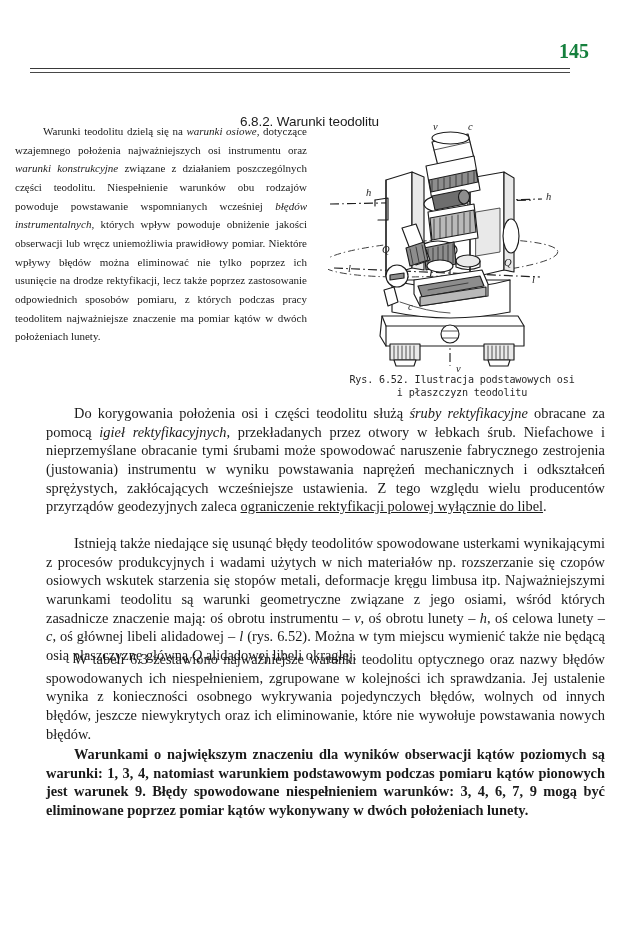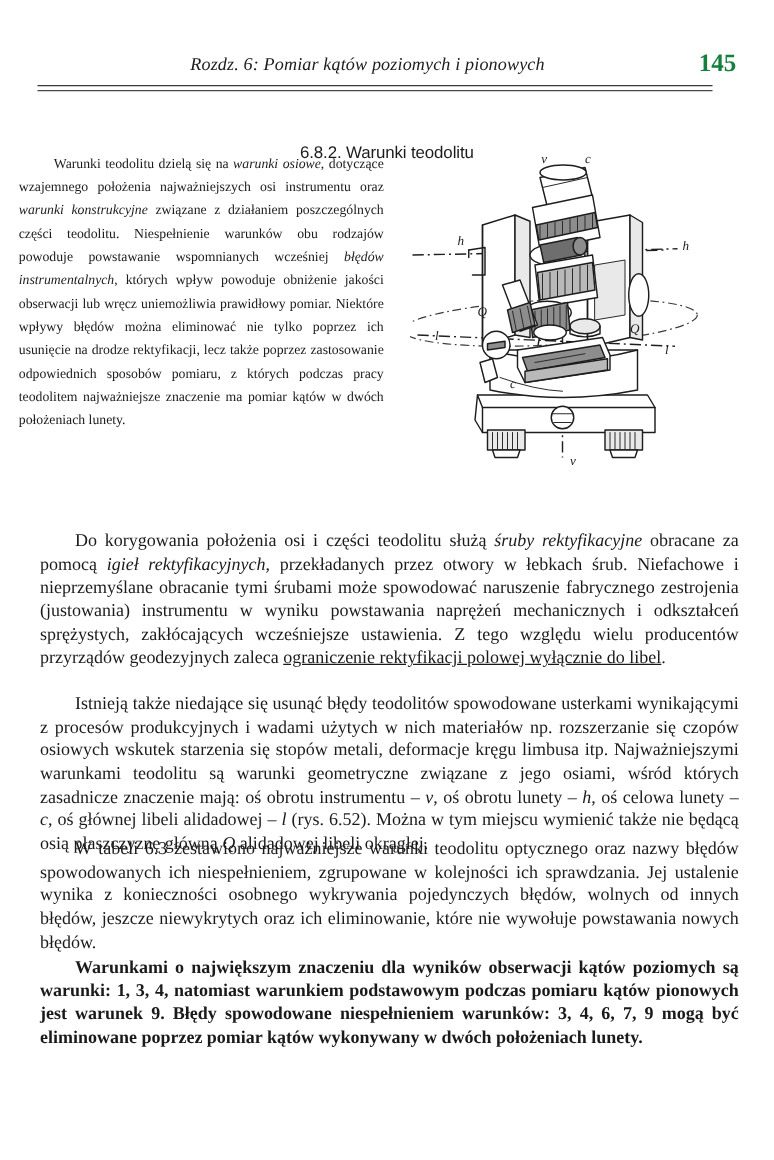"Rozdz. 6: Pomiar kątów poziomych" div.runhead-title { html: <div>Rozdz. 6: Pomiar kątów poziomych i pionowych</div> -> none }
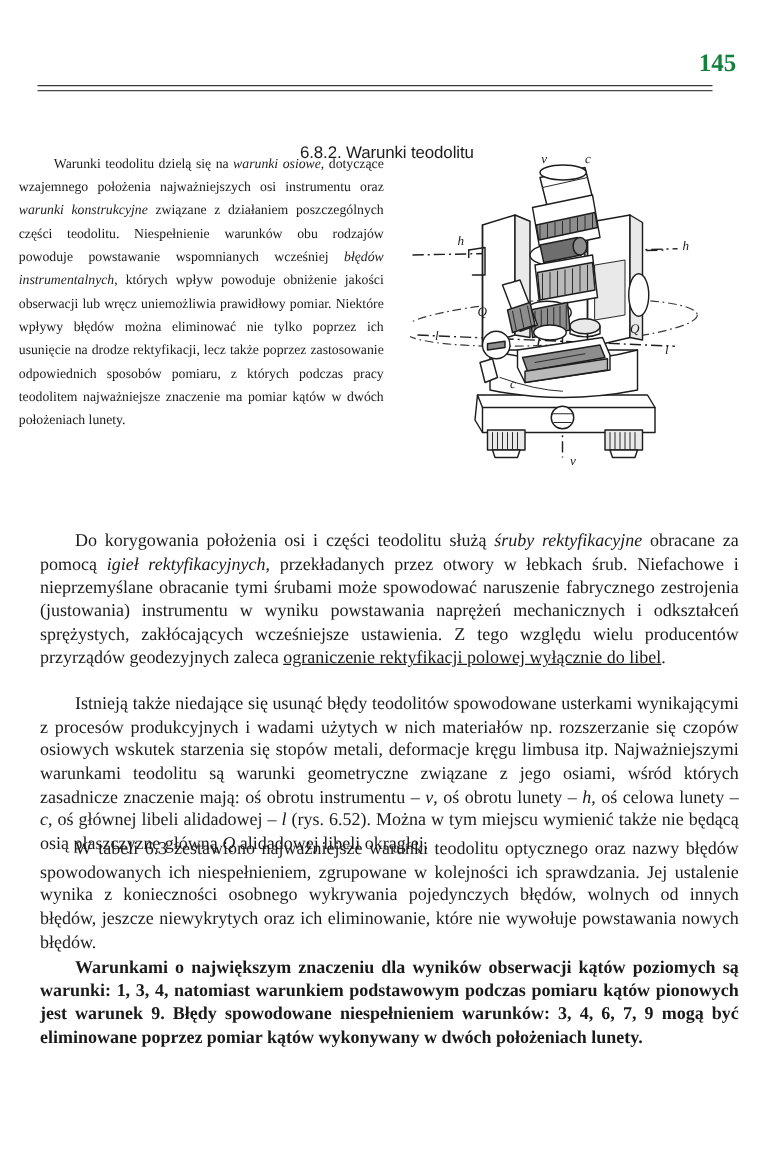"Rys. 6.52. Ilustracja podstawowych osi" figcaption.figure-caption { html: none -> <figcaption> <span>Rys. 6.52. Ilustracja podstawowych osi</span><br> <span>i płaszczyzn teodolitu</span> </figcaption> }
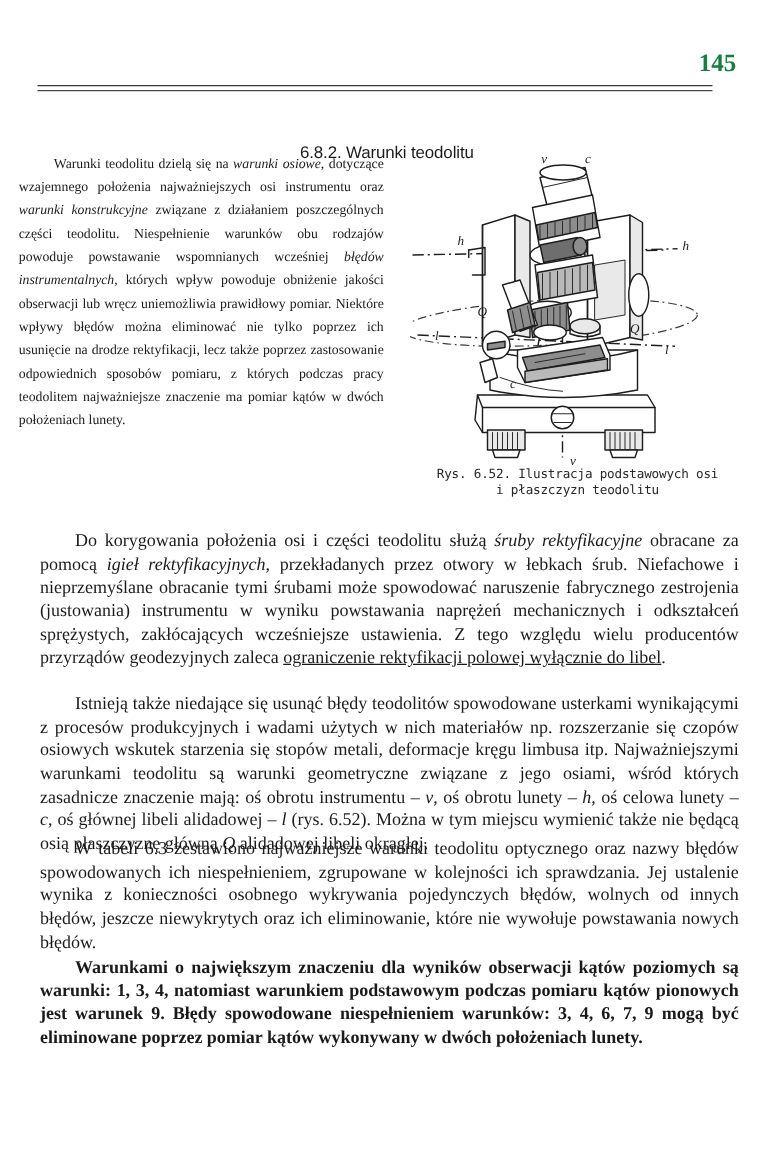"Do korygowania położenia osi i" .fullwidth { left: 32px -> 46px; margin-top: 20px -> none }
